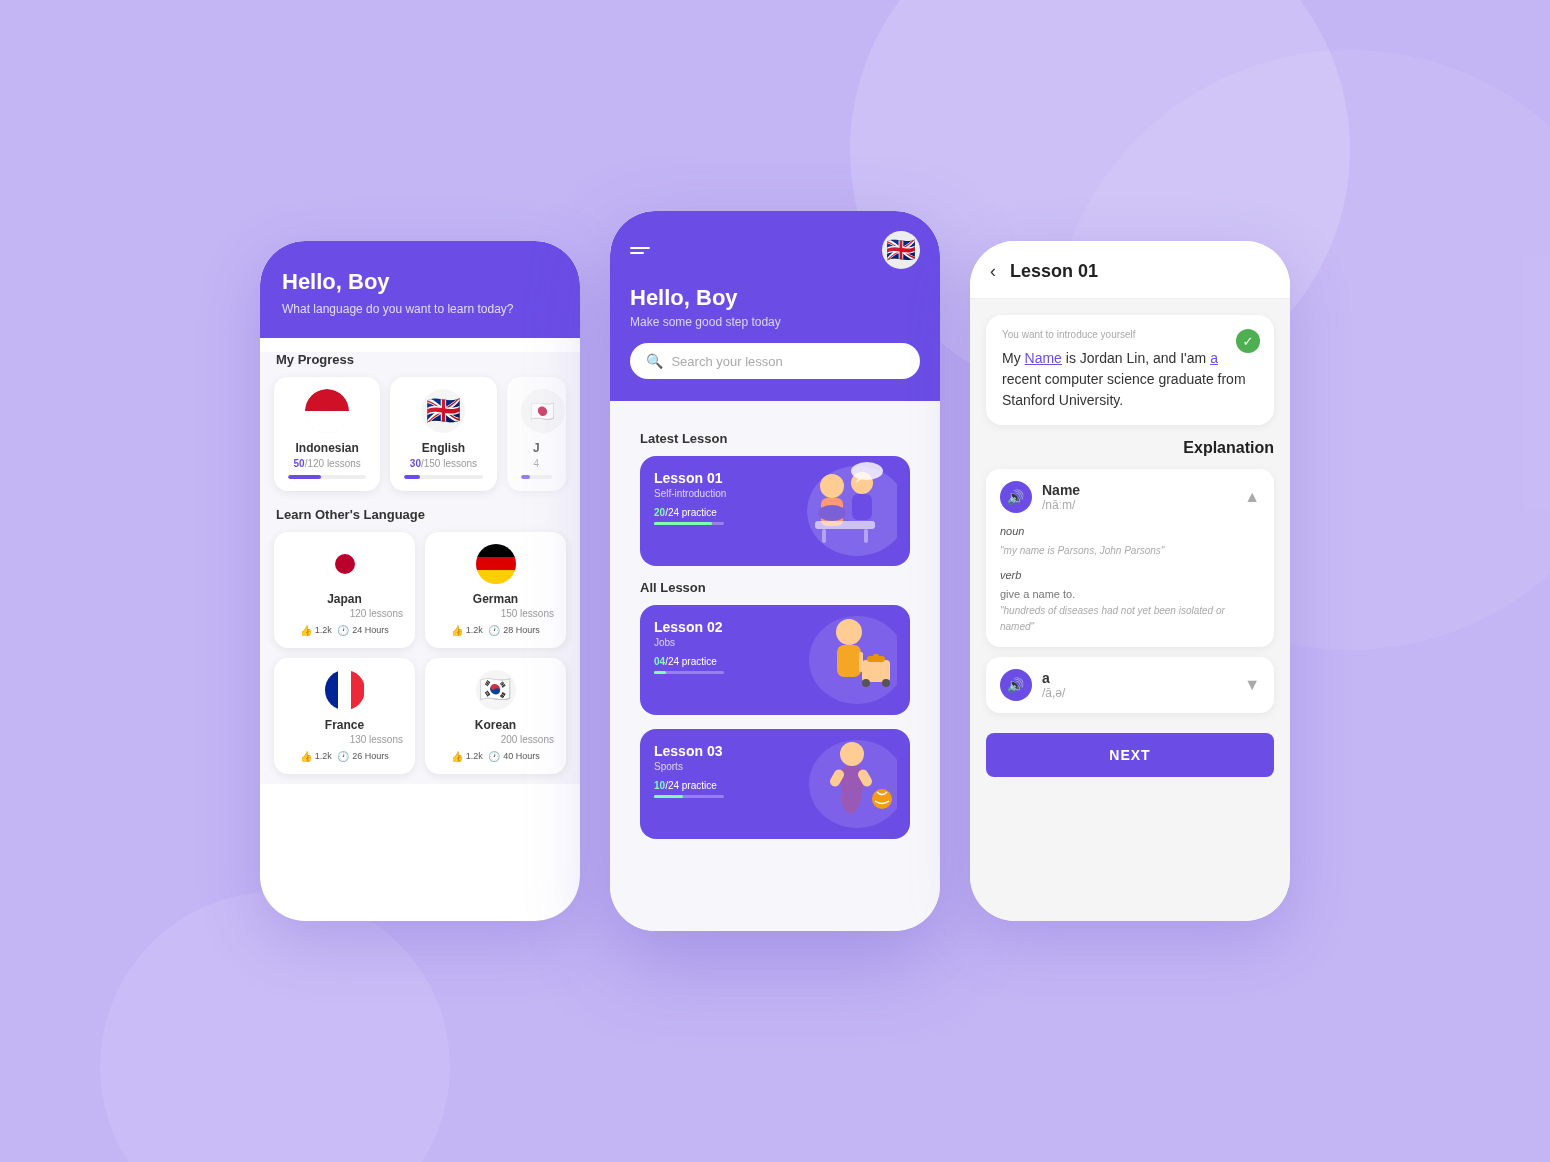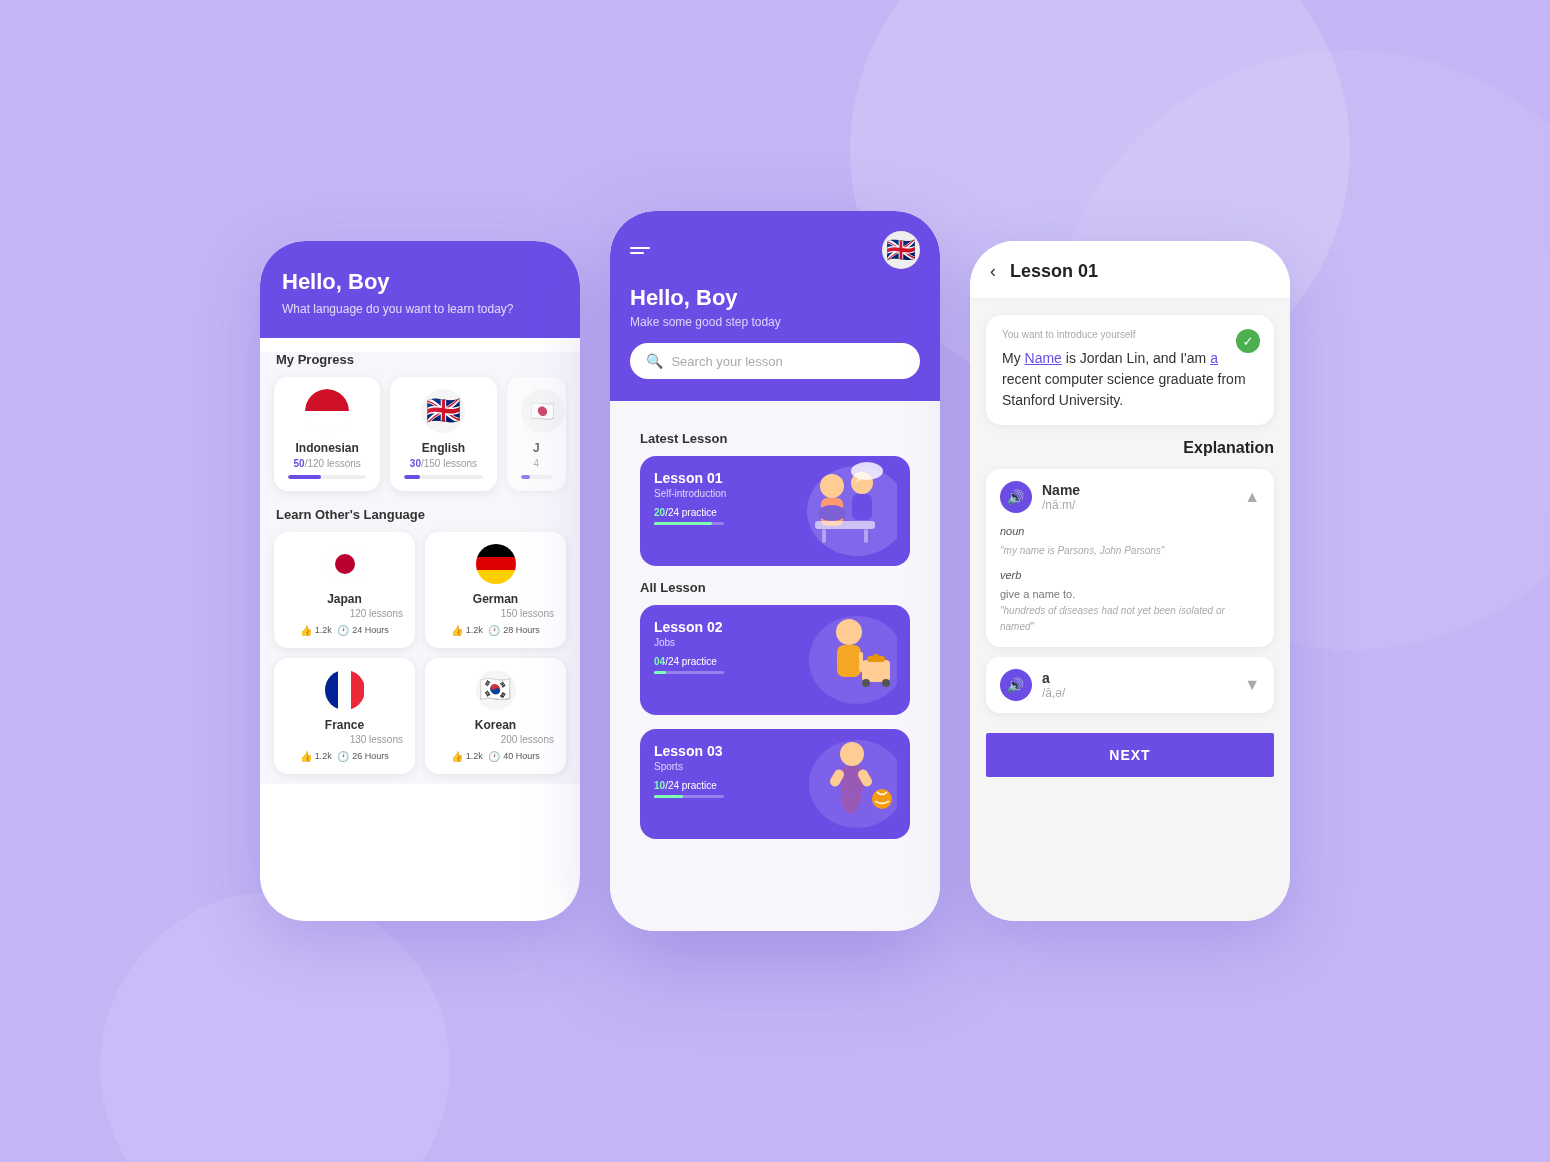"NEXT" .p3-next-btn { border-radius: 2px -> 8px }
